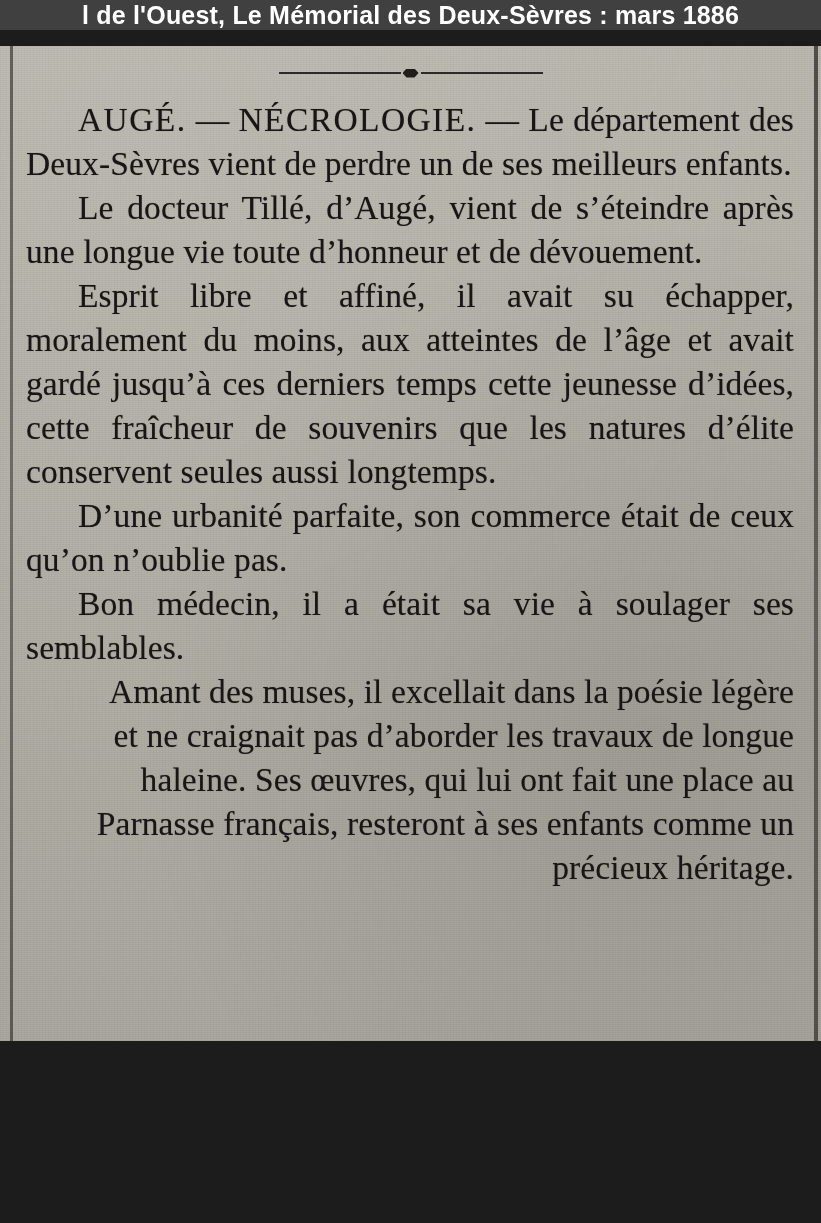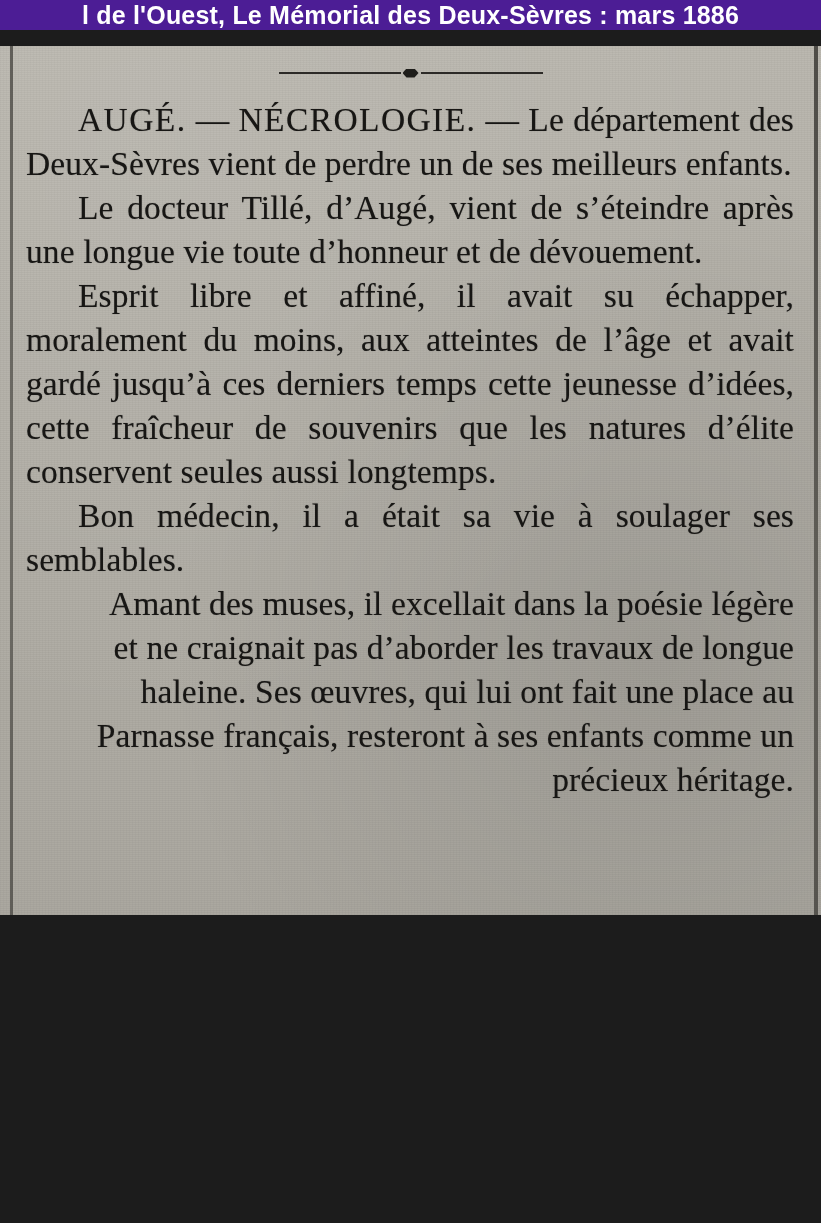"l de l'Ouest, Le Mémorial" .titlebar { background: #4c1d95 -> #404040 }
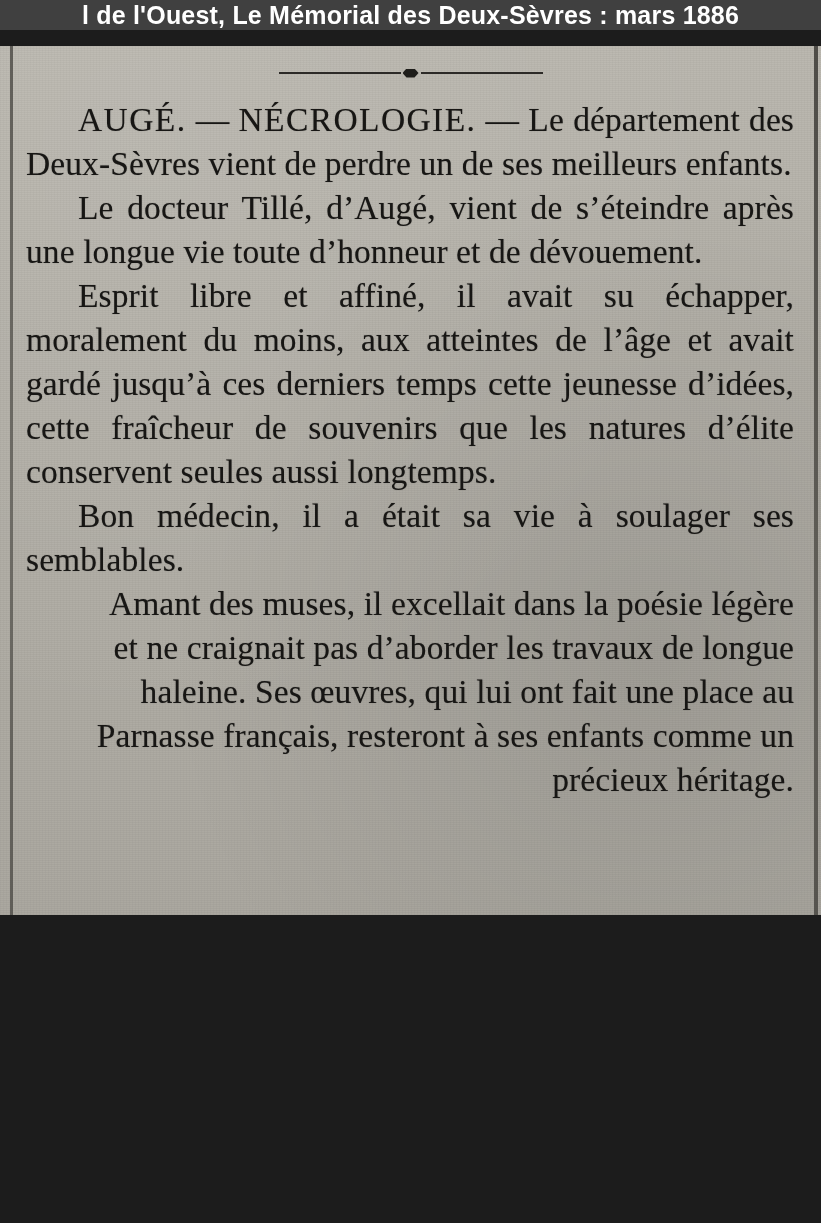"AUGÉ. — NÉCROLOGIE. — Le" .scan { height: 869px -> 995px }
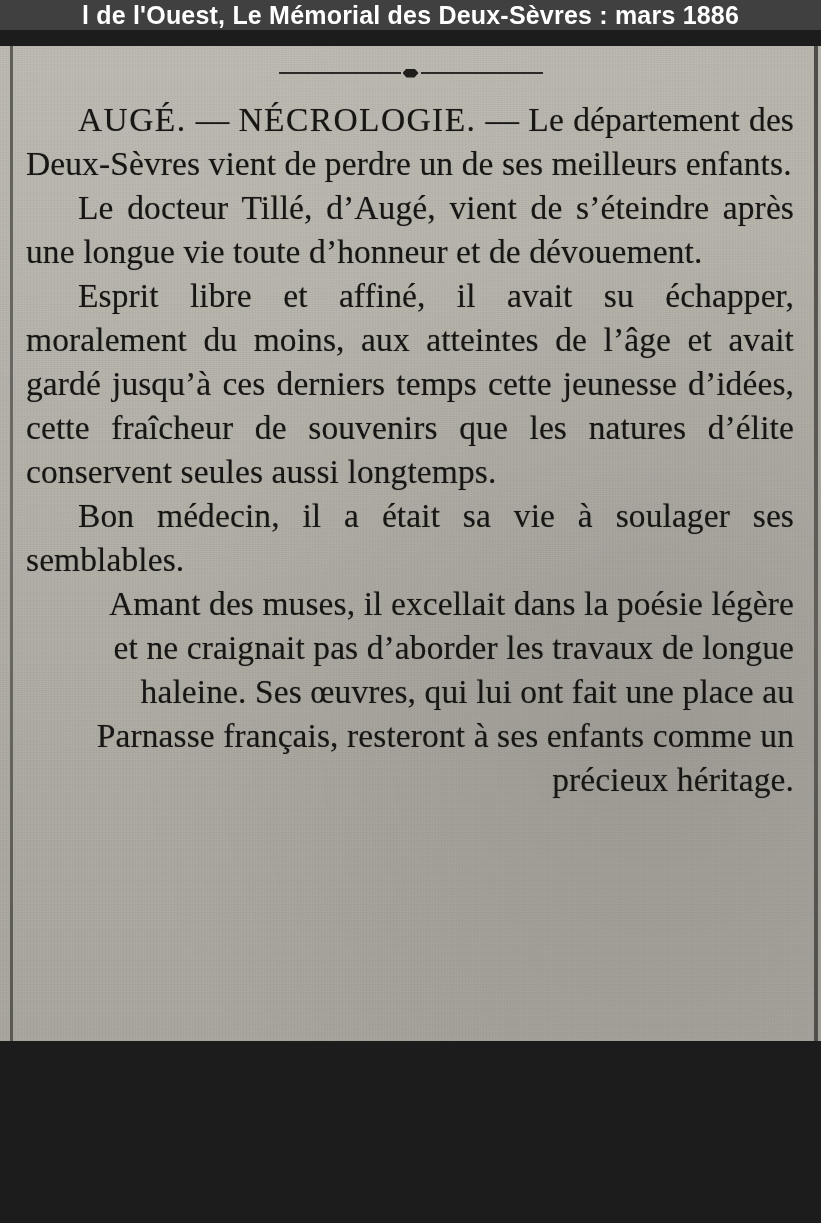"D’une urbanité parfaite, son commerce" p { html: none -> <p>D’une urbanité parfaite, son commerce était de ceux qu’on n’oublie pas.</p> }
